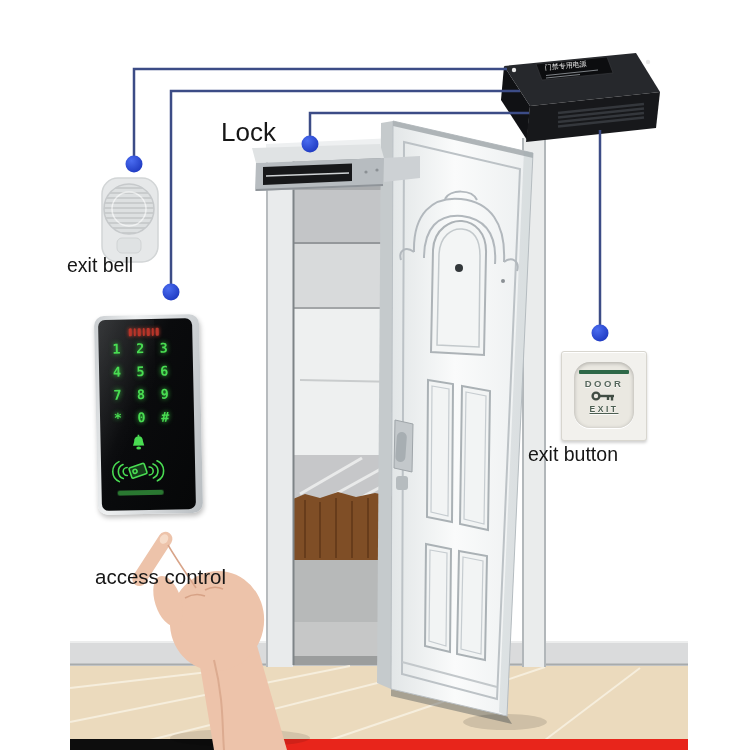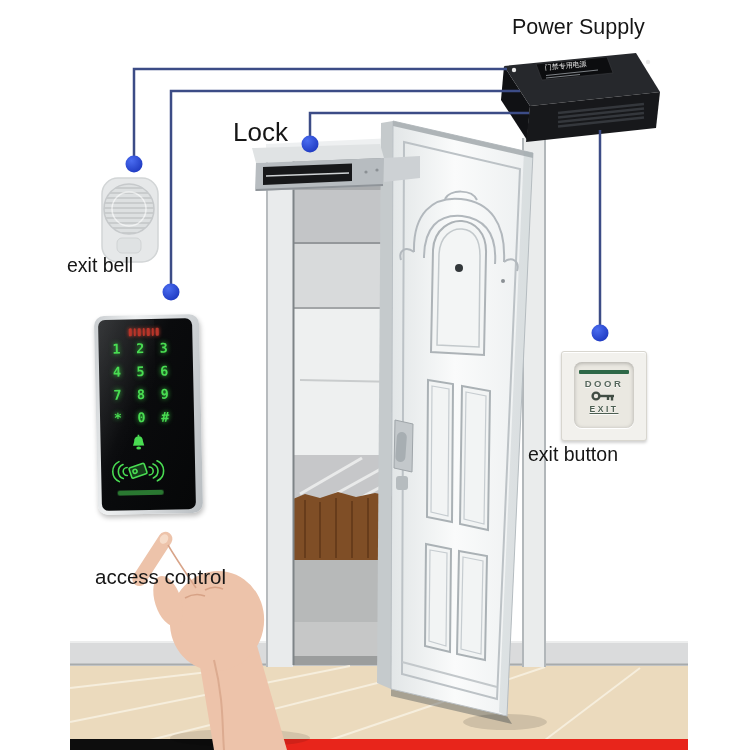"Power Supply" div.lbl { html: <div>Power Supply</div> -> none }
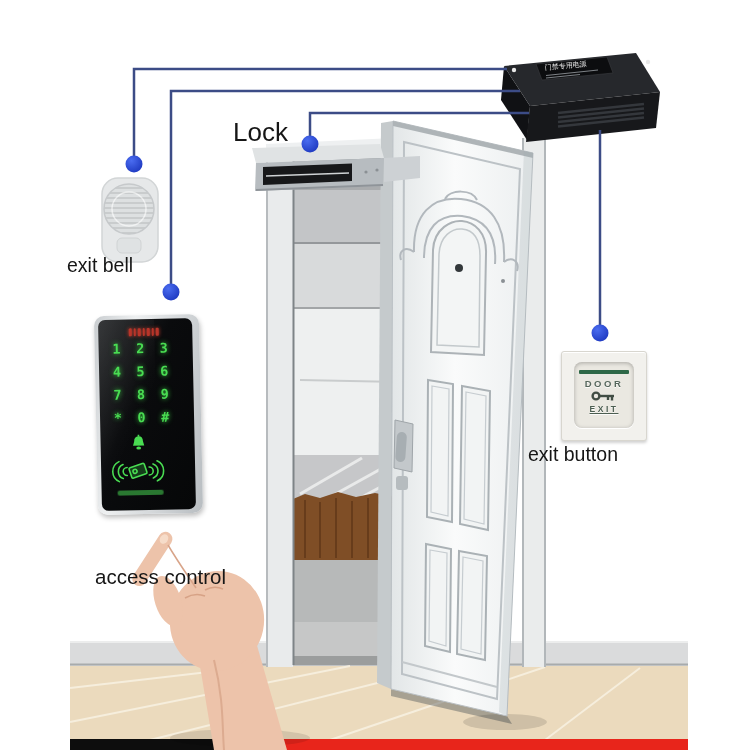"Lock" .lbl-lock { left: 233px -> 221px }
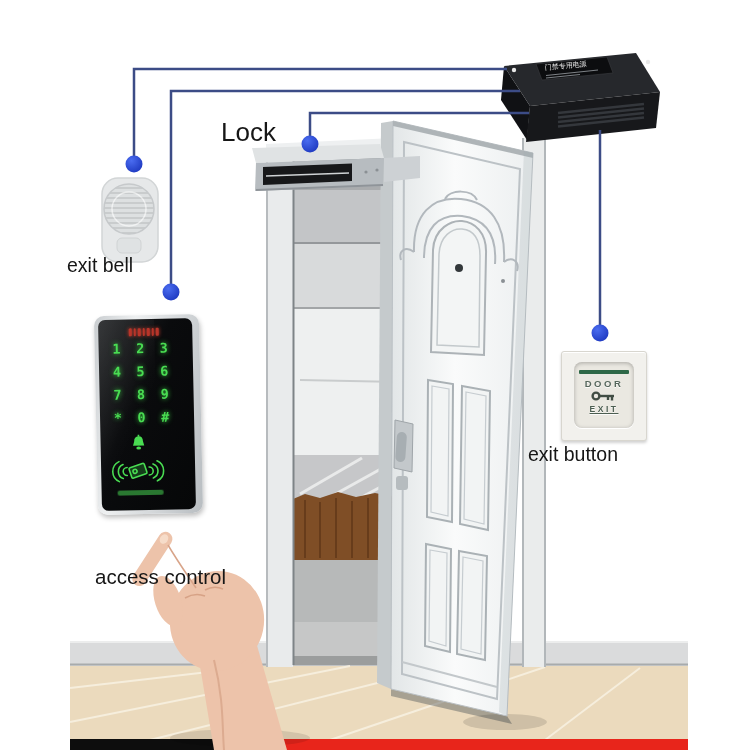"DOOR" .exit-inner { border-radius: 8px -> 16px }
